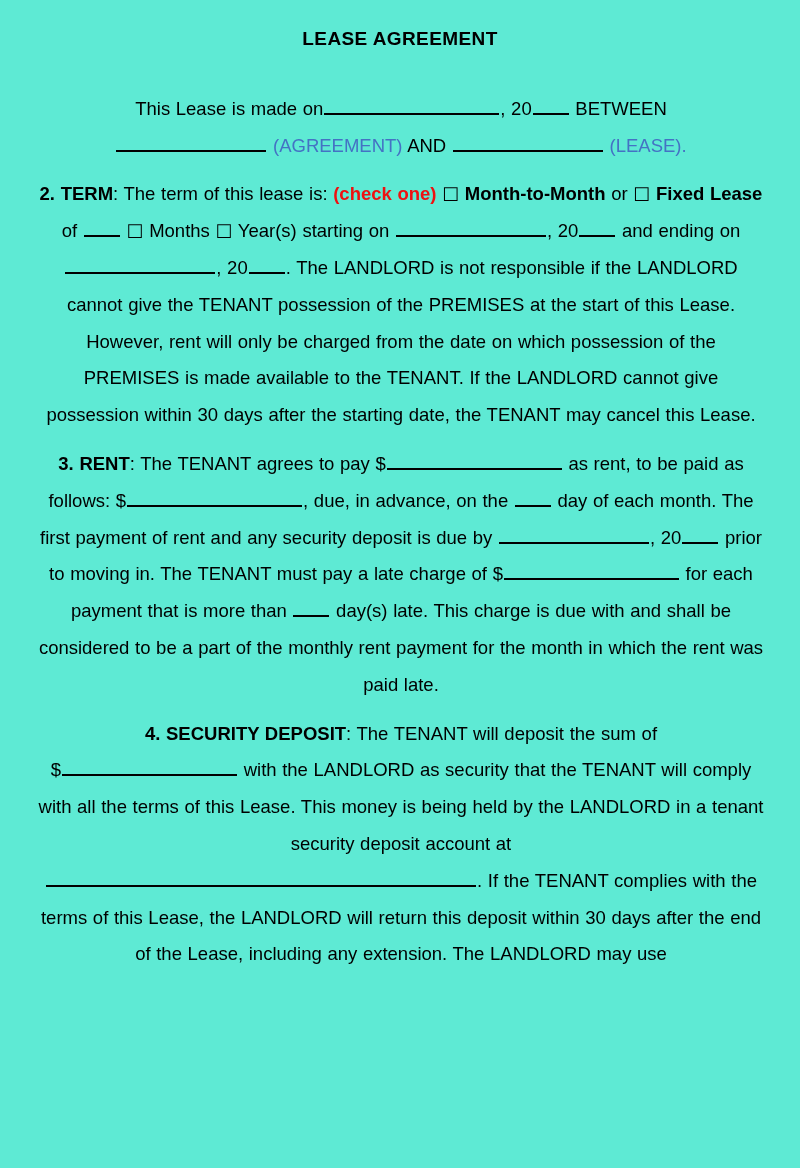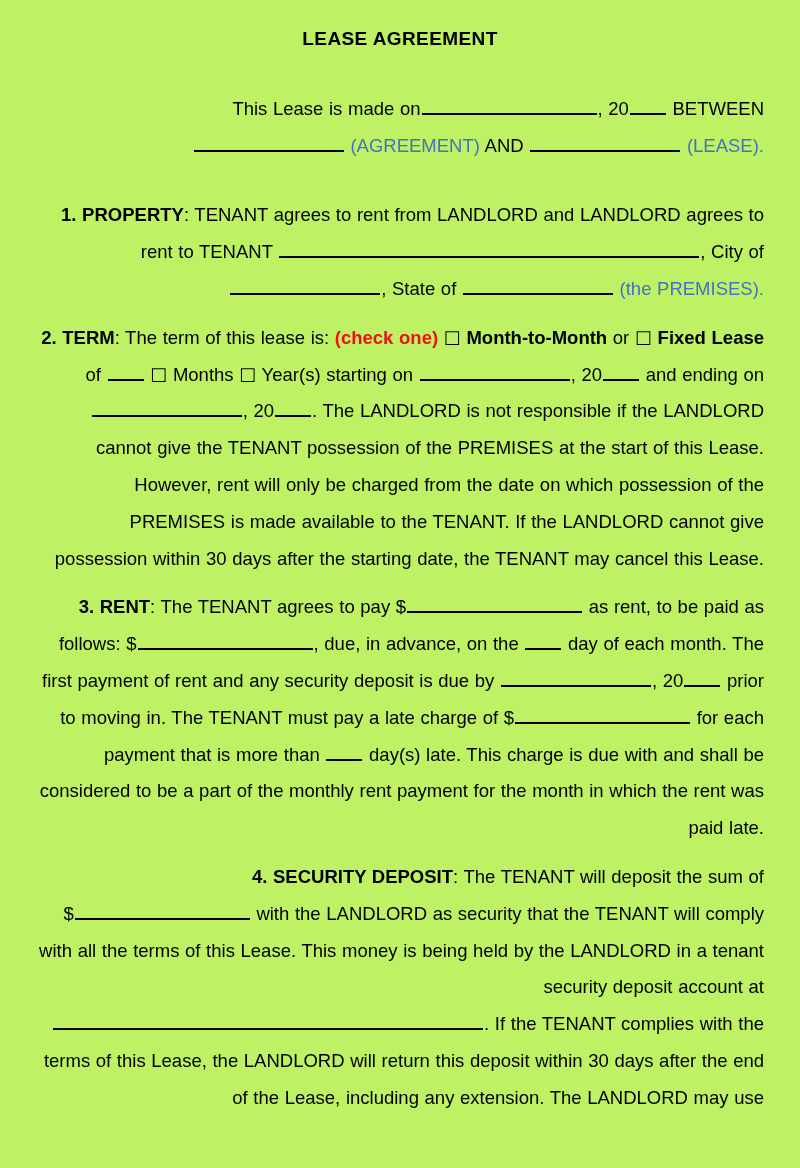"LEASE AGREEMENT" .page { background: #bef264 -> #5eead4 }
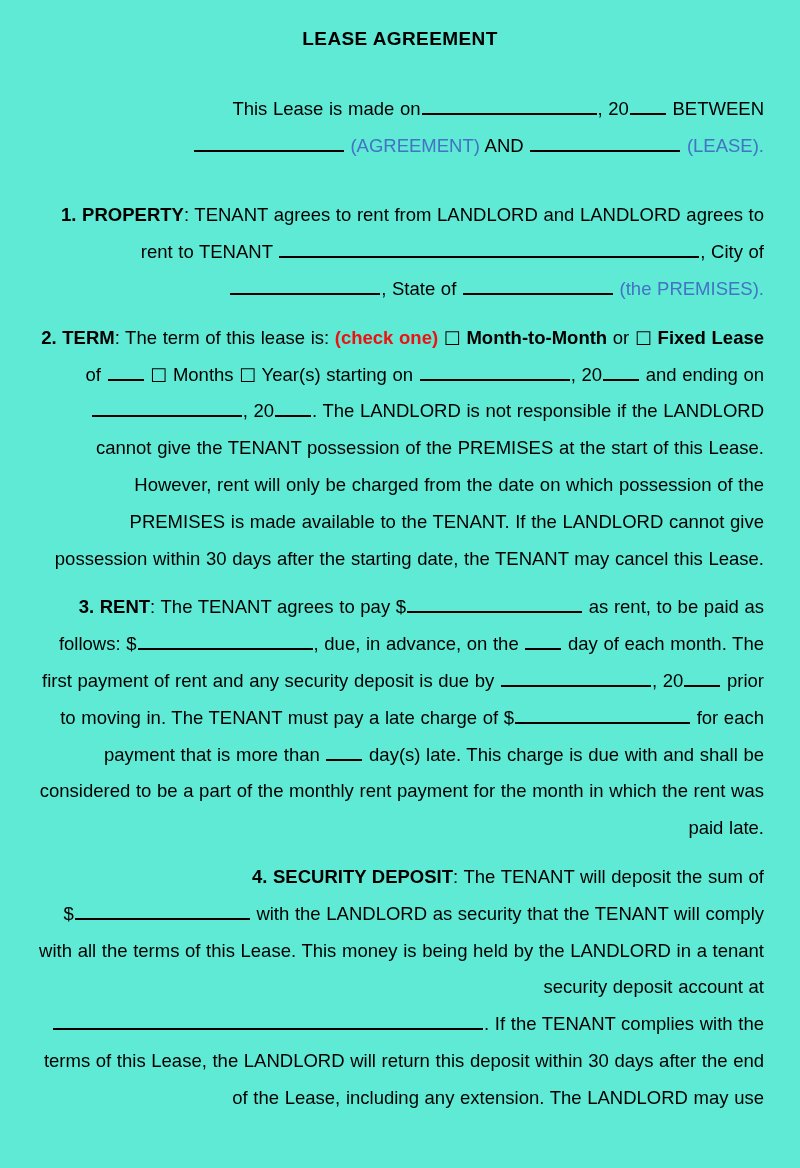"This Lease is made on" .para { text-align: right -> center }
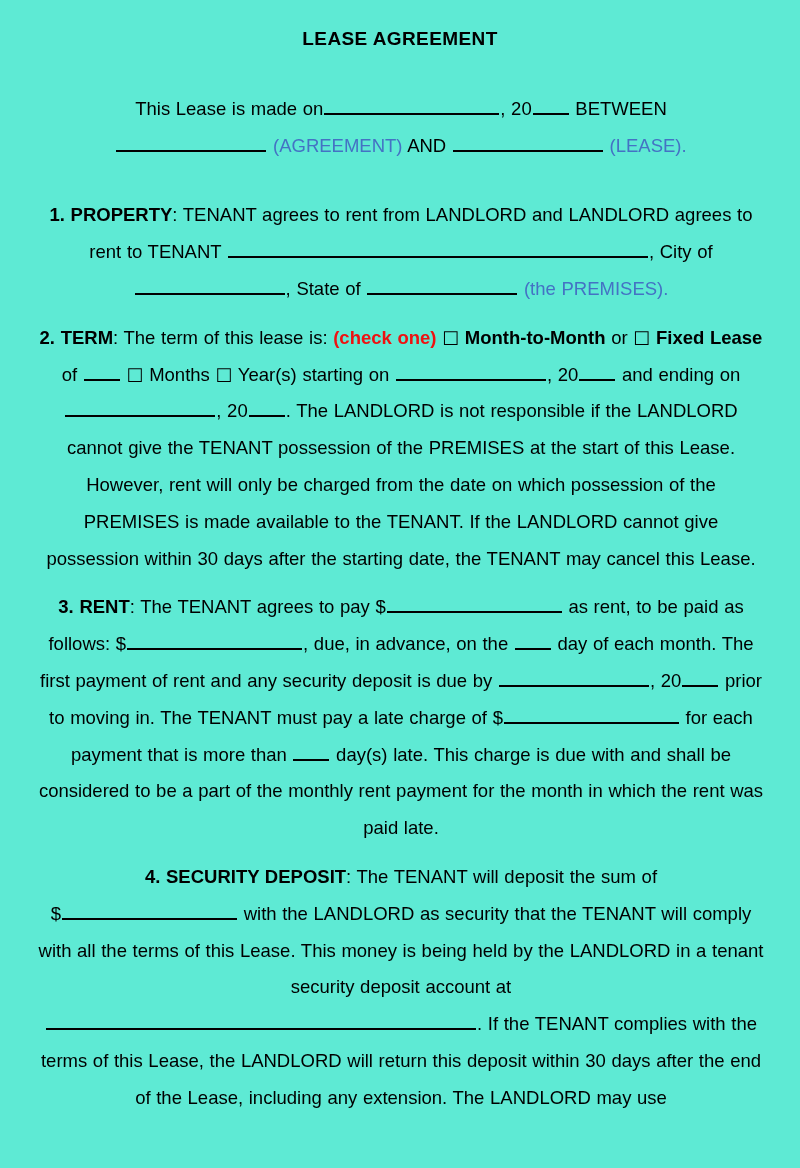"1. PROPERTY: TENANT agrees to" p.para { html: <p><b>1. PROPERTY</b><span>:</span> <span>TENANT agrees to rent from LANDLORD and LANDLORD agrees to rent to TENANT</span> <span></span><span>, City of</span> <span></span><span>, State of</span> <span></span> <span>(the PREMISES).</span></p> -> none }
